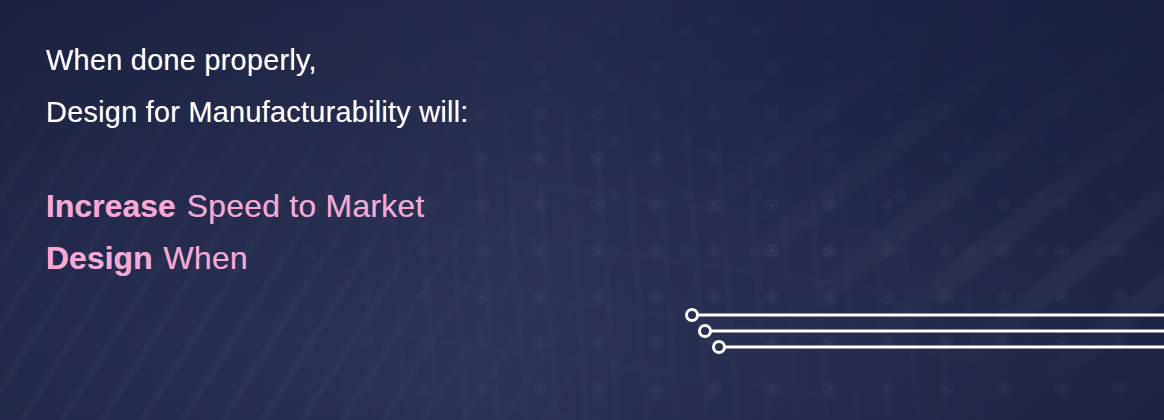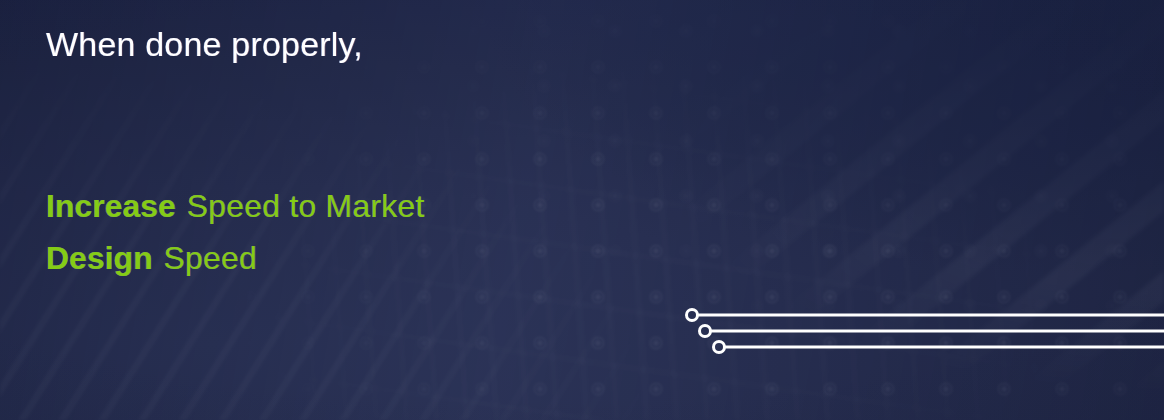"When done properly," .headline { font-size: 34px -> 29px; top: 18px -> 34px }
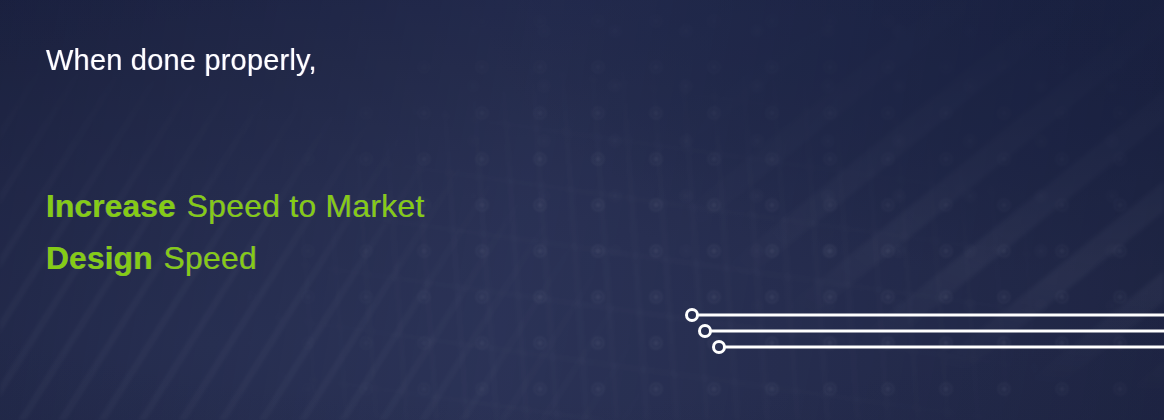"Design for Manufacturability will:" div { html: none -> <div>Design for Manufacturability will:</div> }
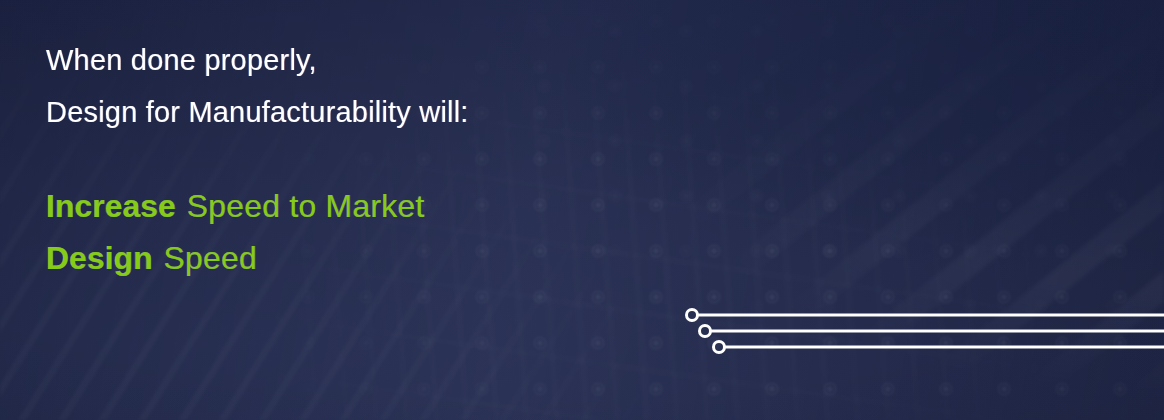"Increase Speed to Market" .benefits { color: #84cc16 -> #f9a8d4 }
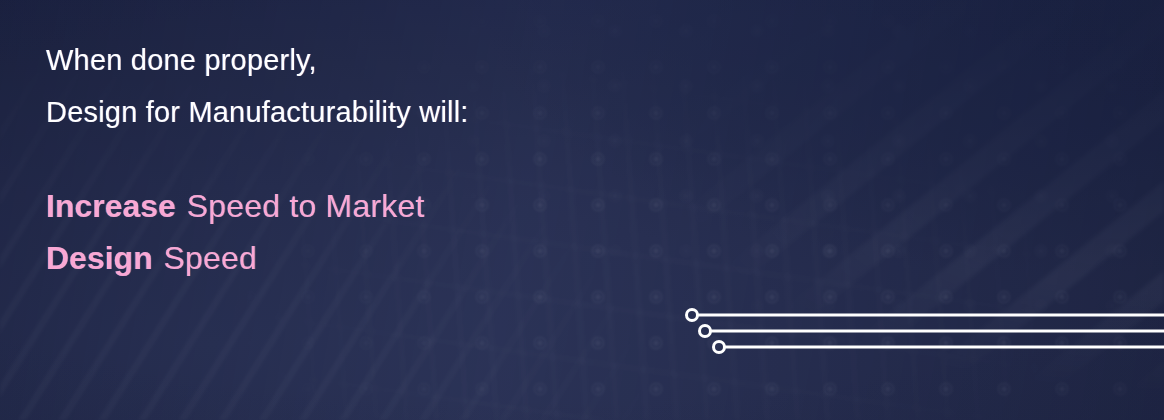"Speed" span { text: Speed -> When }
